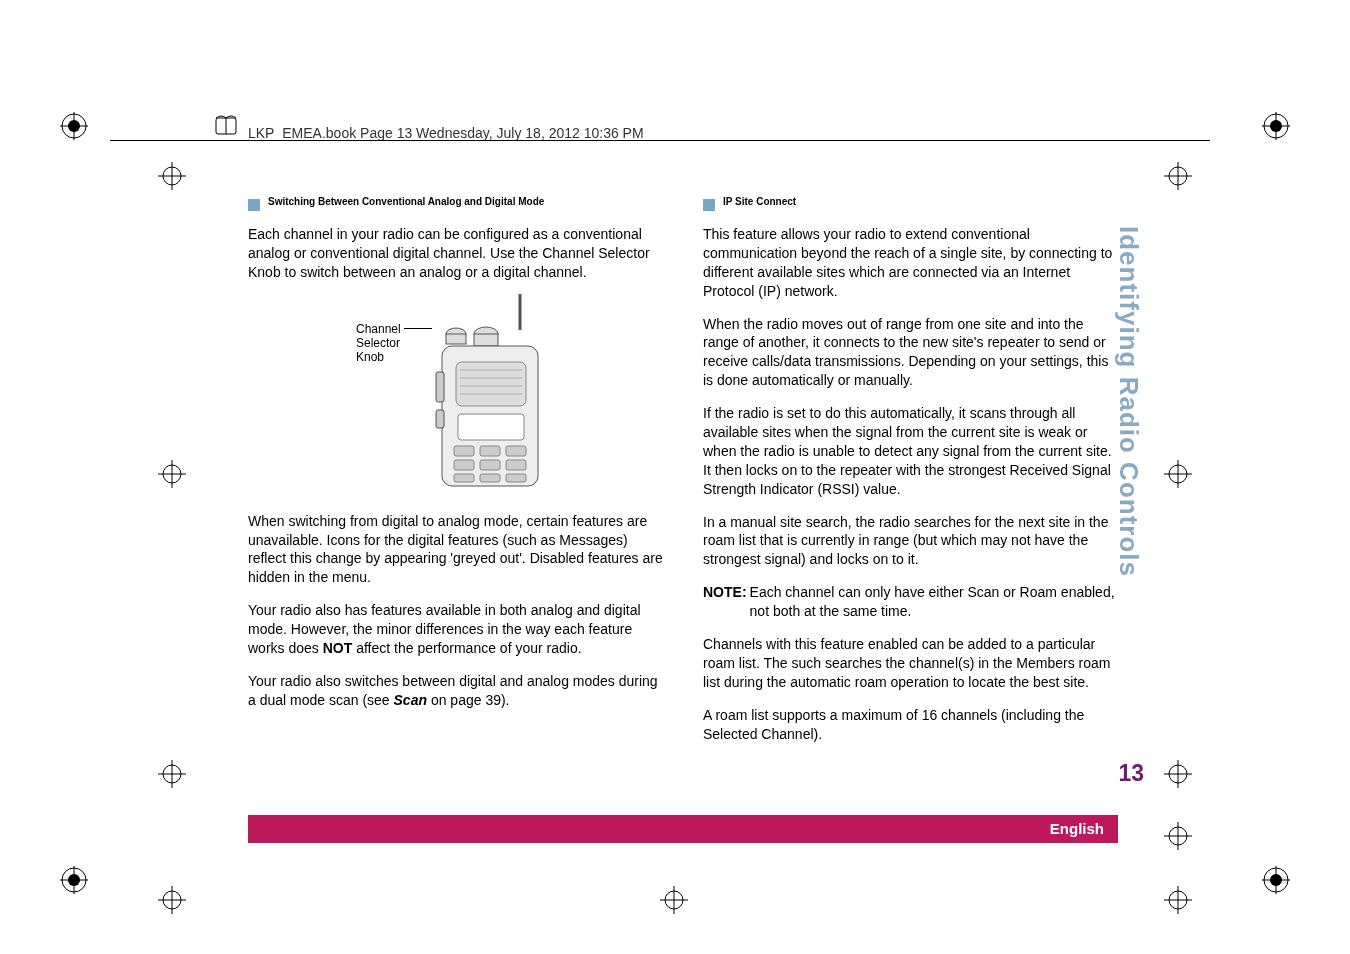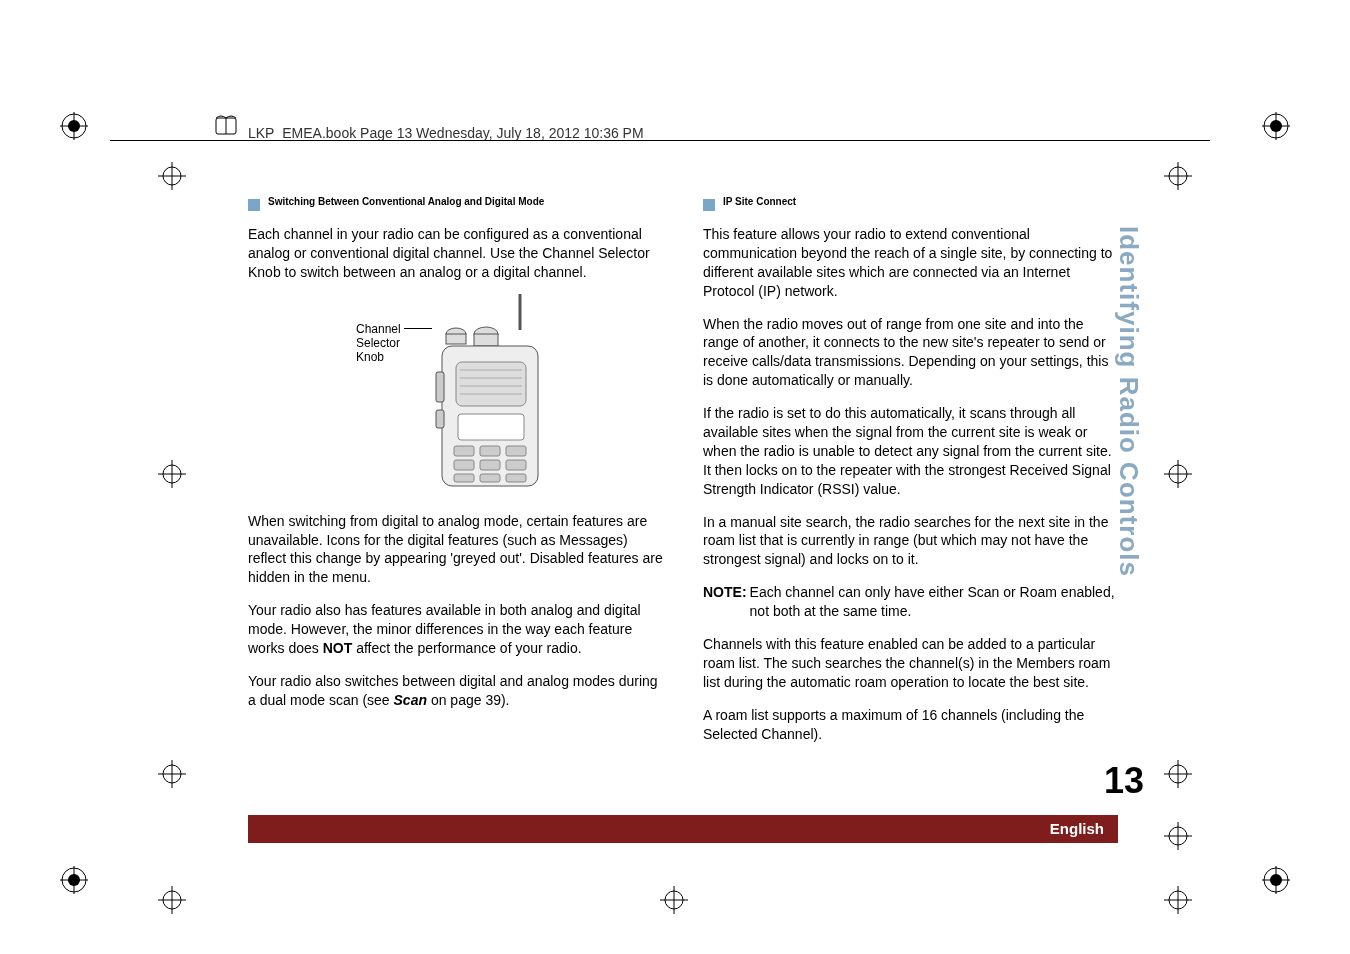"13" .page-num { color: #000000 -> #701a75; font-size: 36px -> 23px }
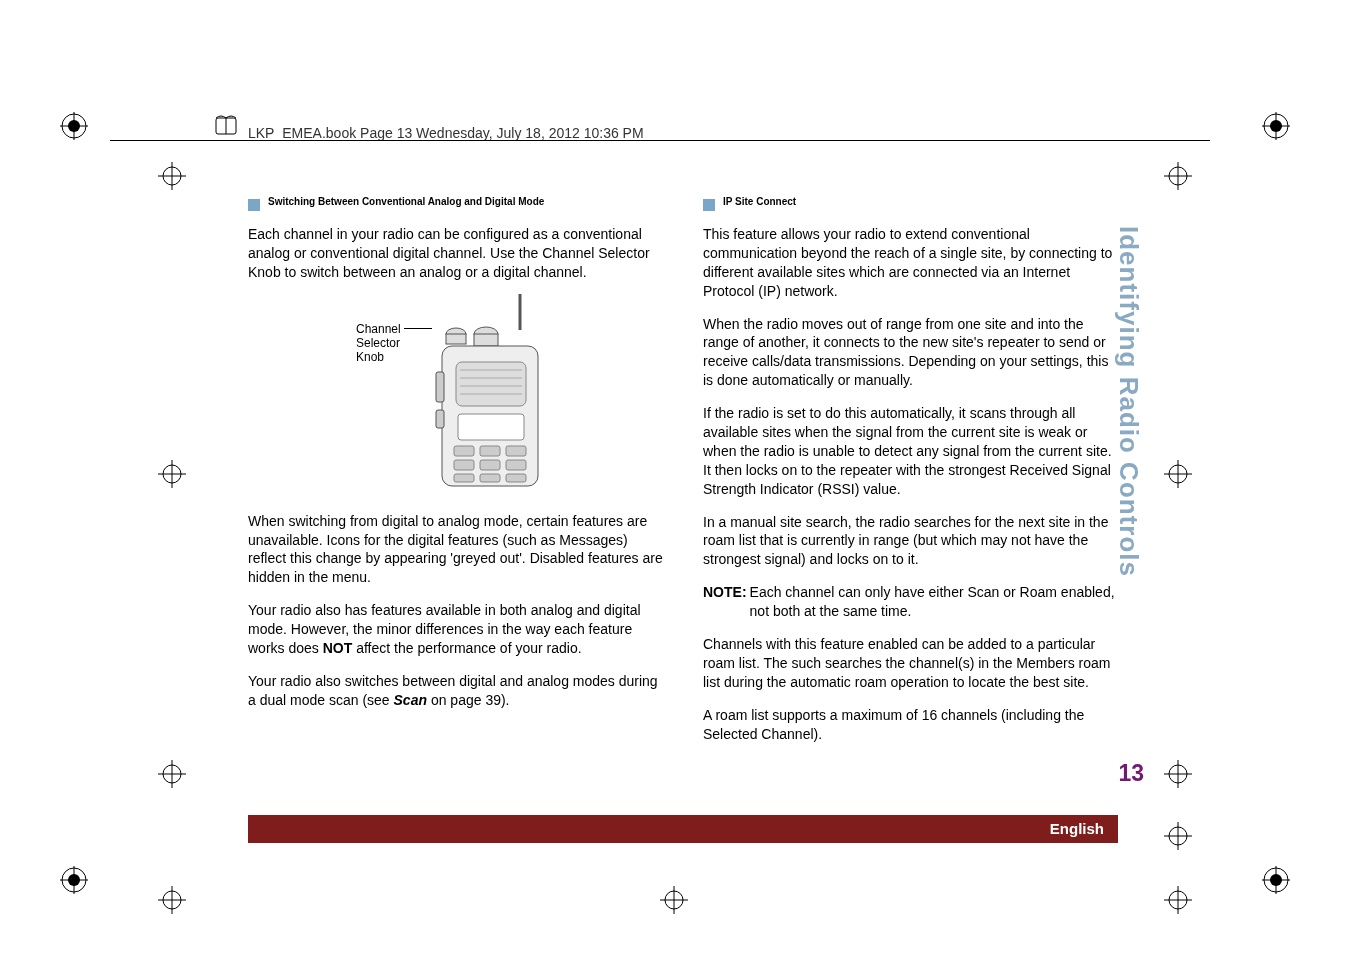"English" .footer-bar { background: #7f1d1d -> #be185d }
